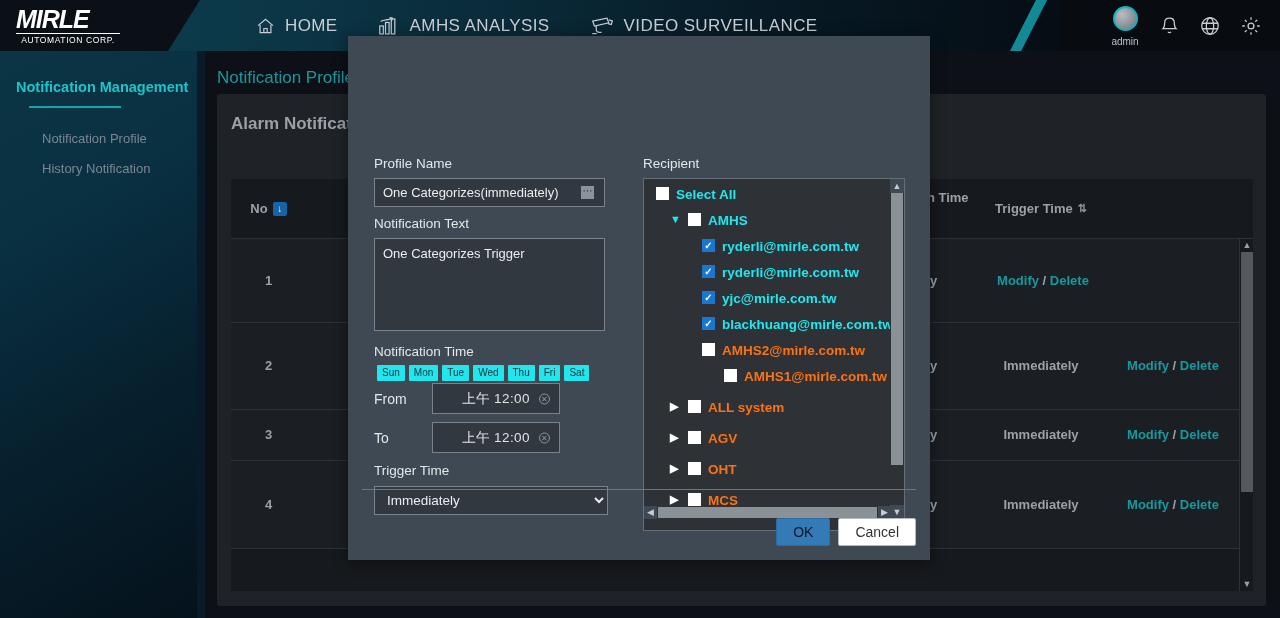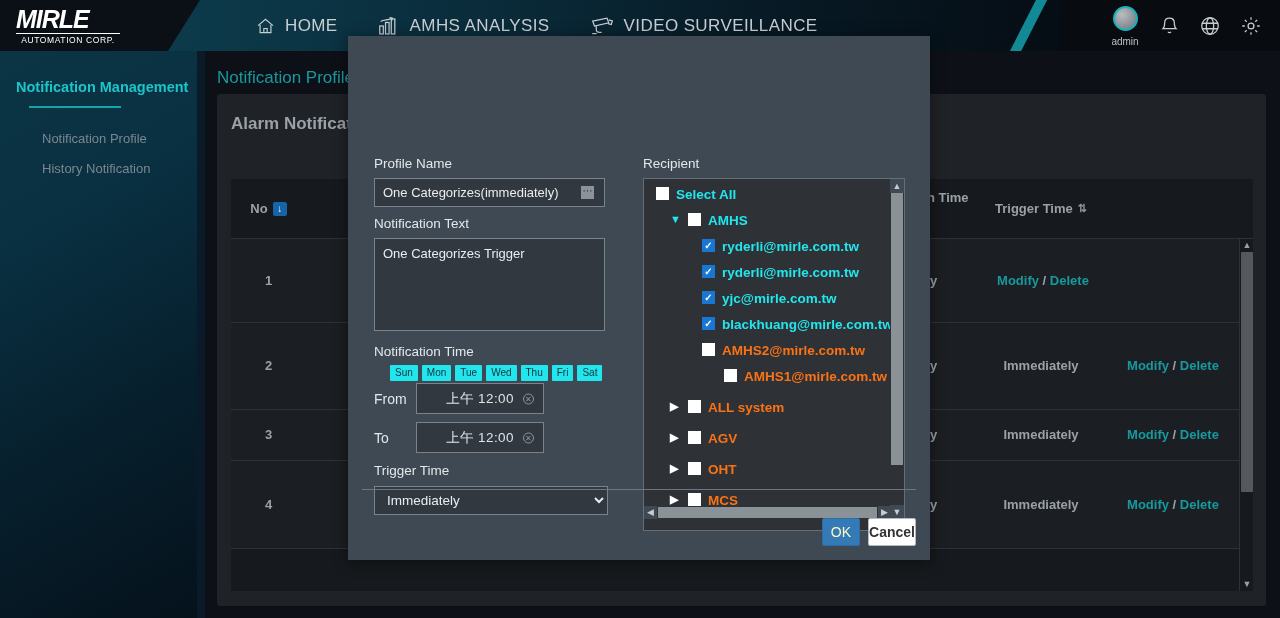"Sun" .days { left: 16px -> 3px }
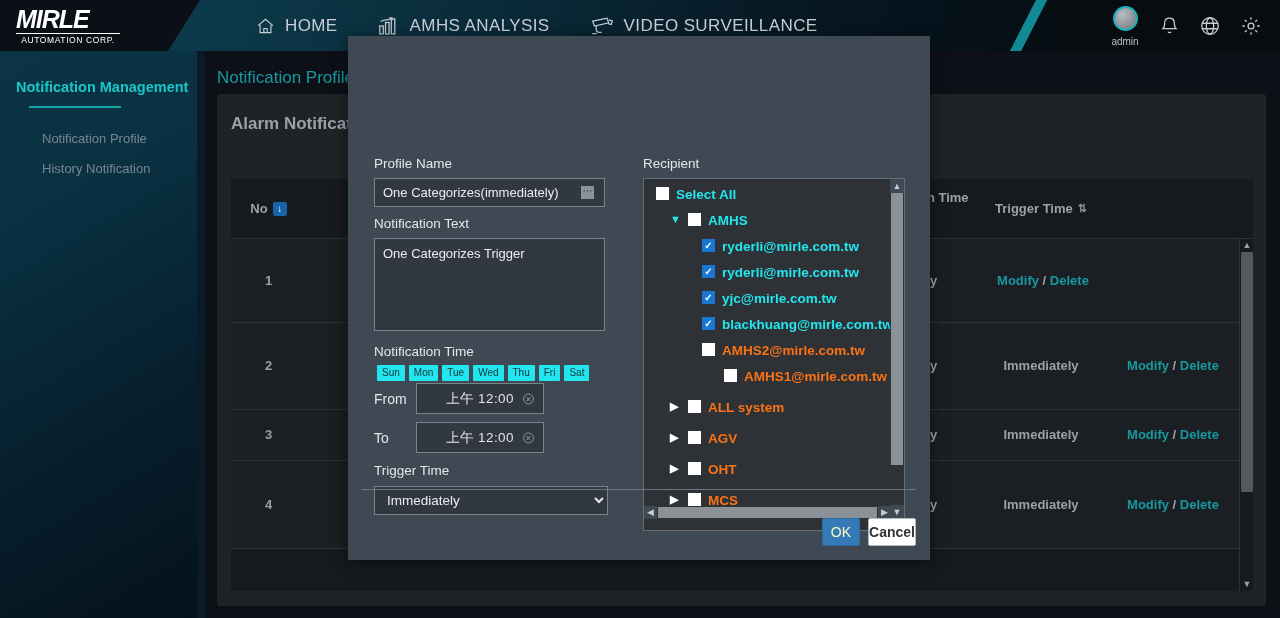"From" .time-row { gap: 0 -> 16px }
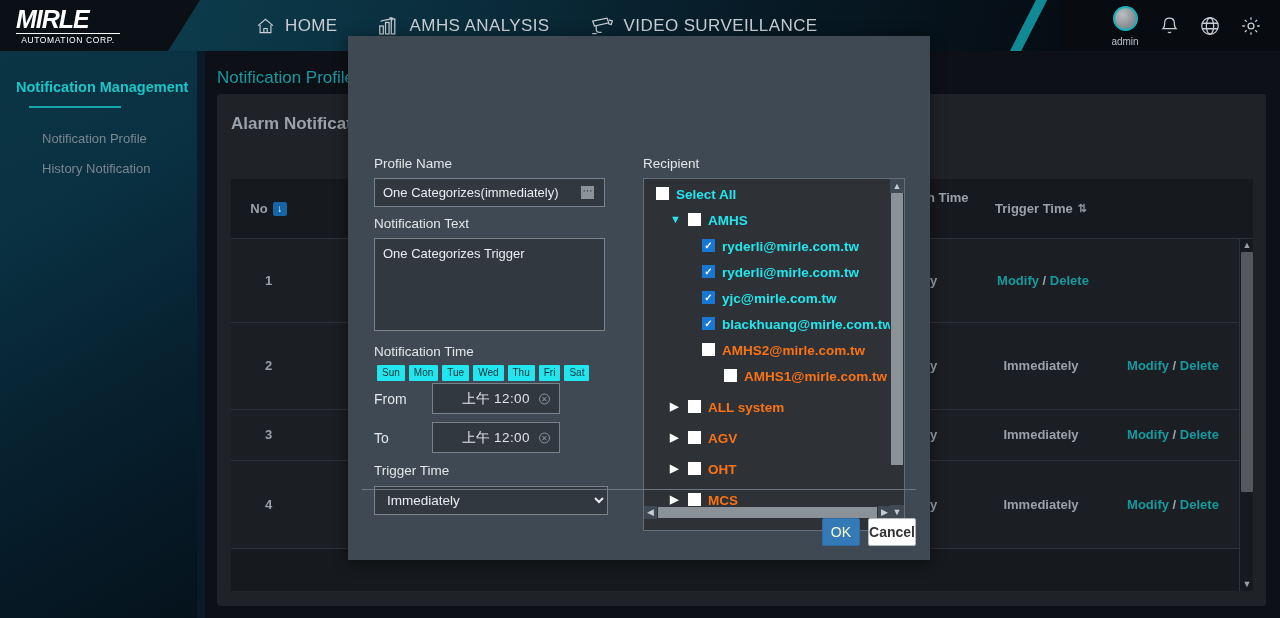"OK" .btn-ok { color: #fef9c3 -> #0f172a; padding: 5px 8px -> 5px 16px }
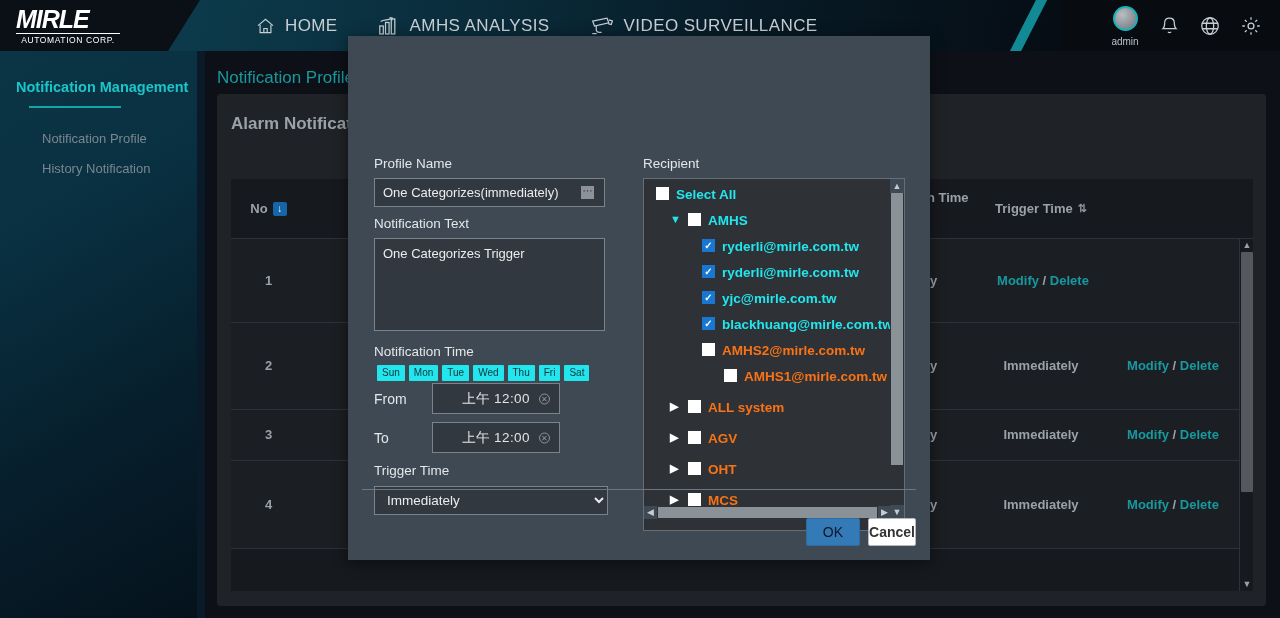"Cancel" .btn-cancel { font-weight: bold -> none; padding: 5px 0 -> 5px 16px }
